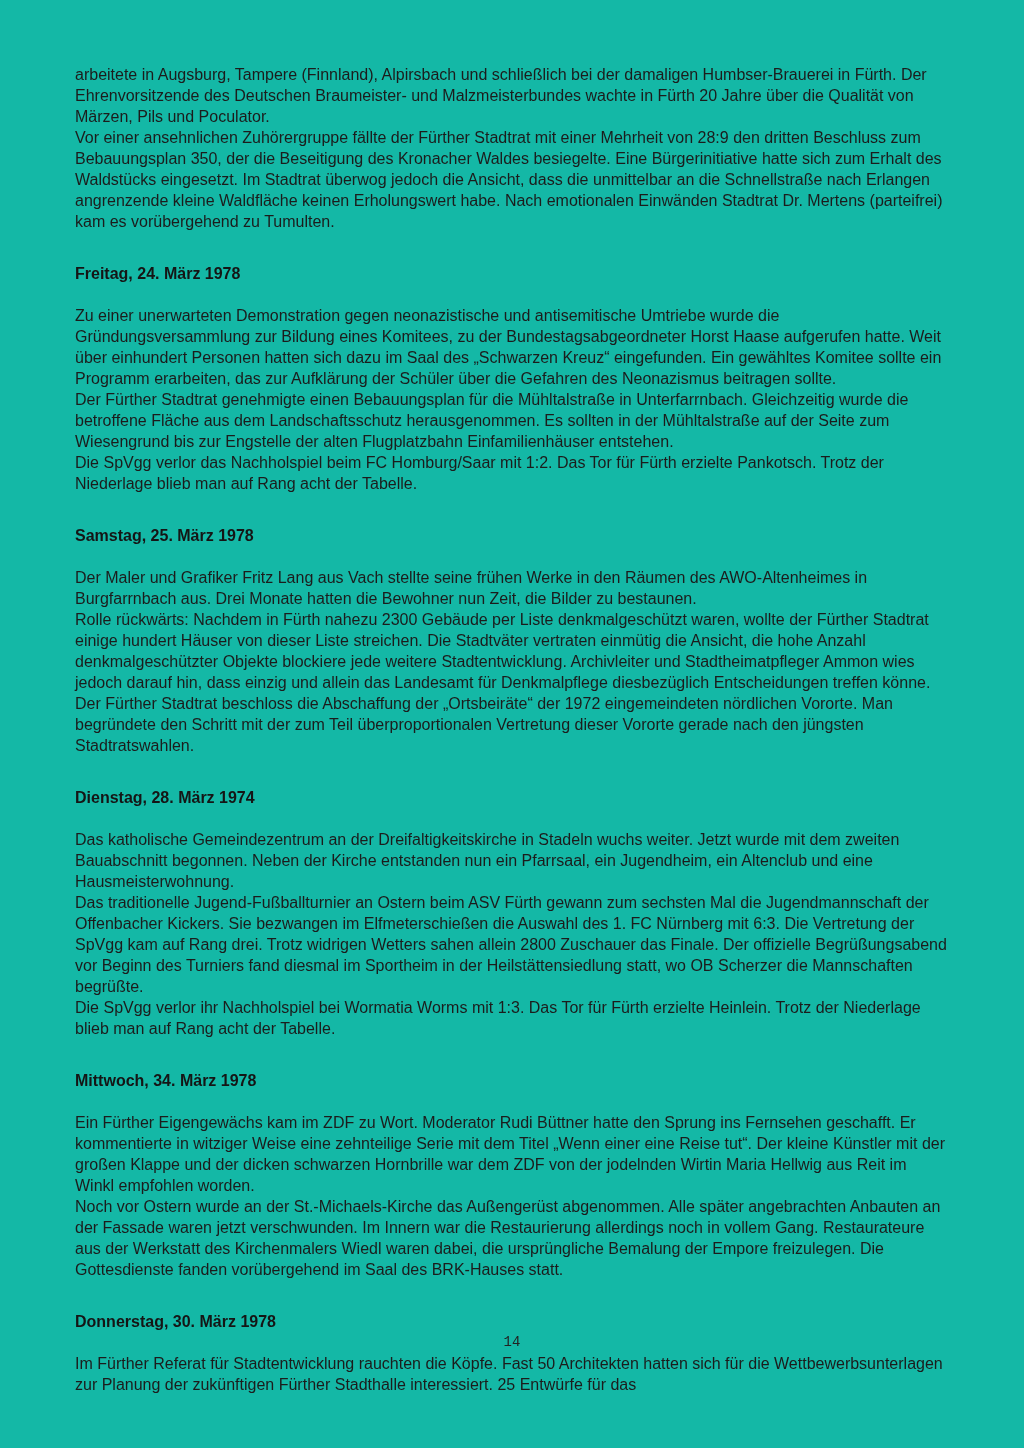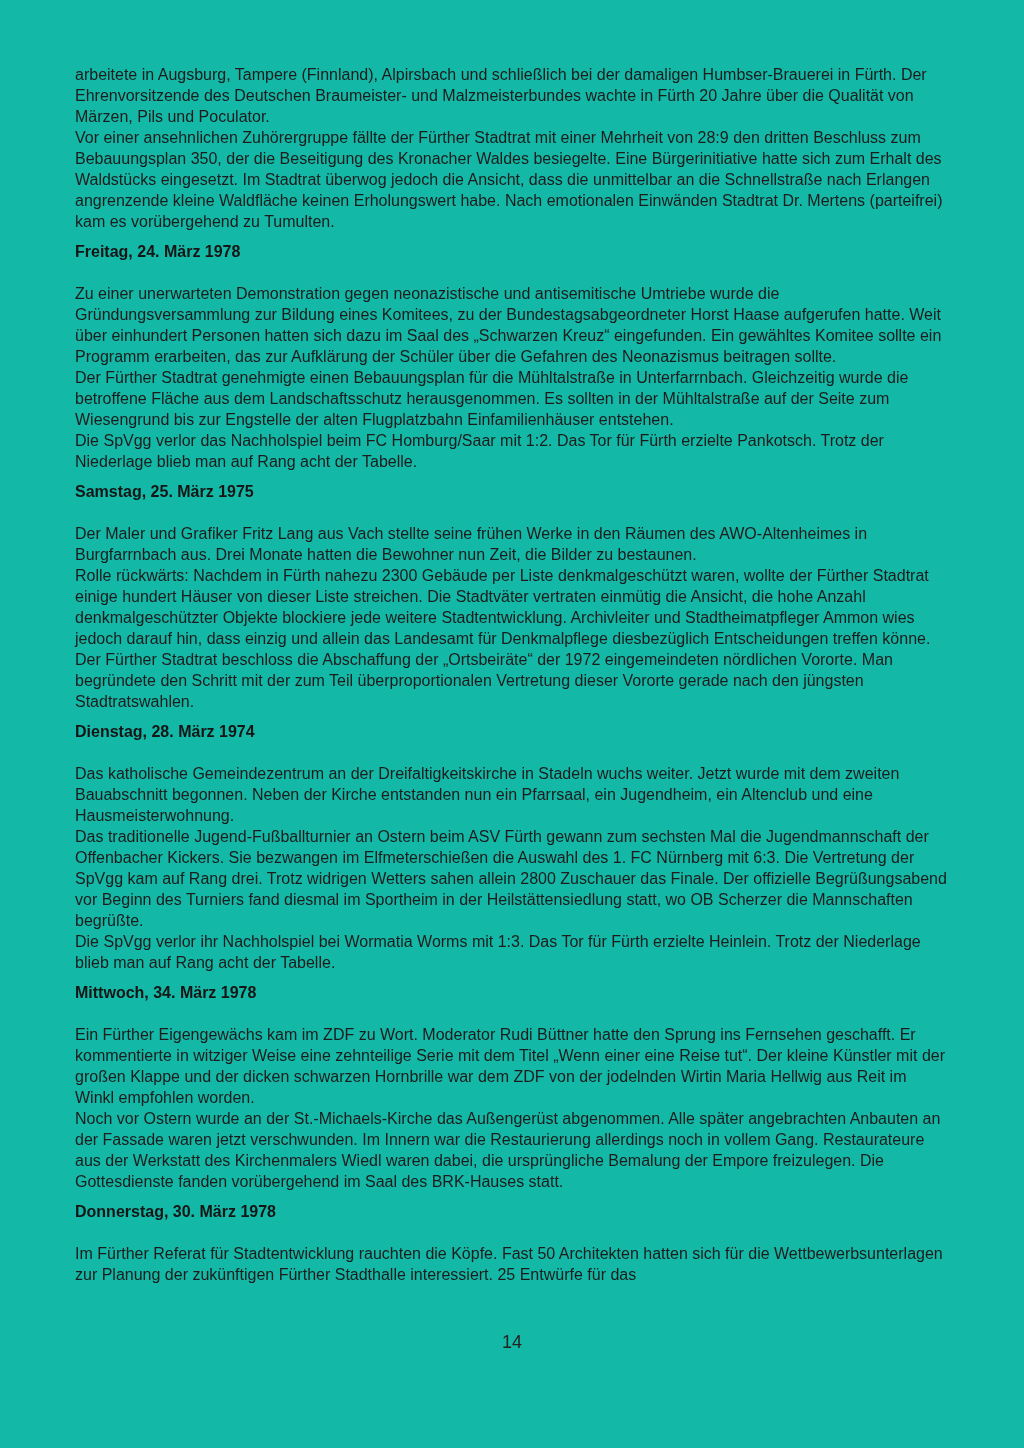"Freitag, 24. März 1978" .content h2.heading { margin: 9px 0 21px 0 -> 31px 0 21px 0 }
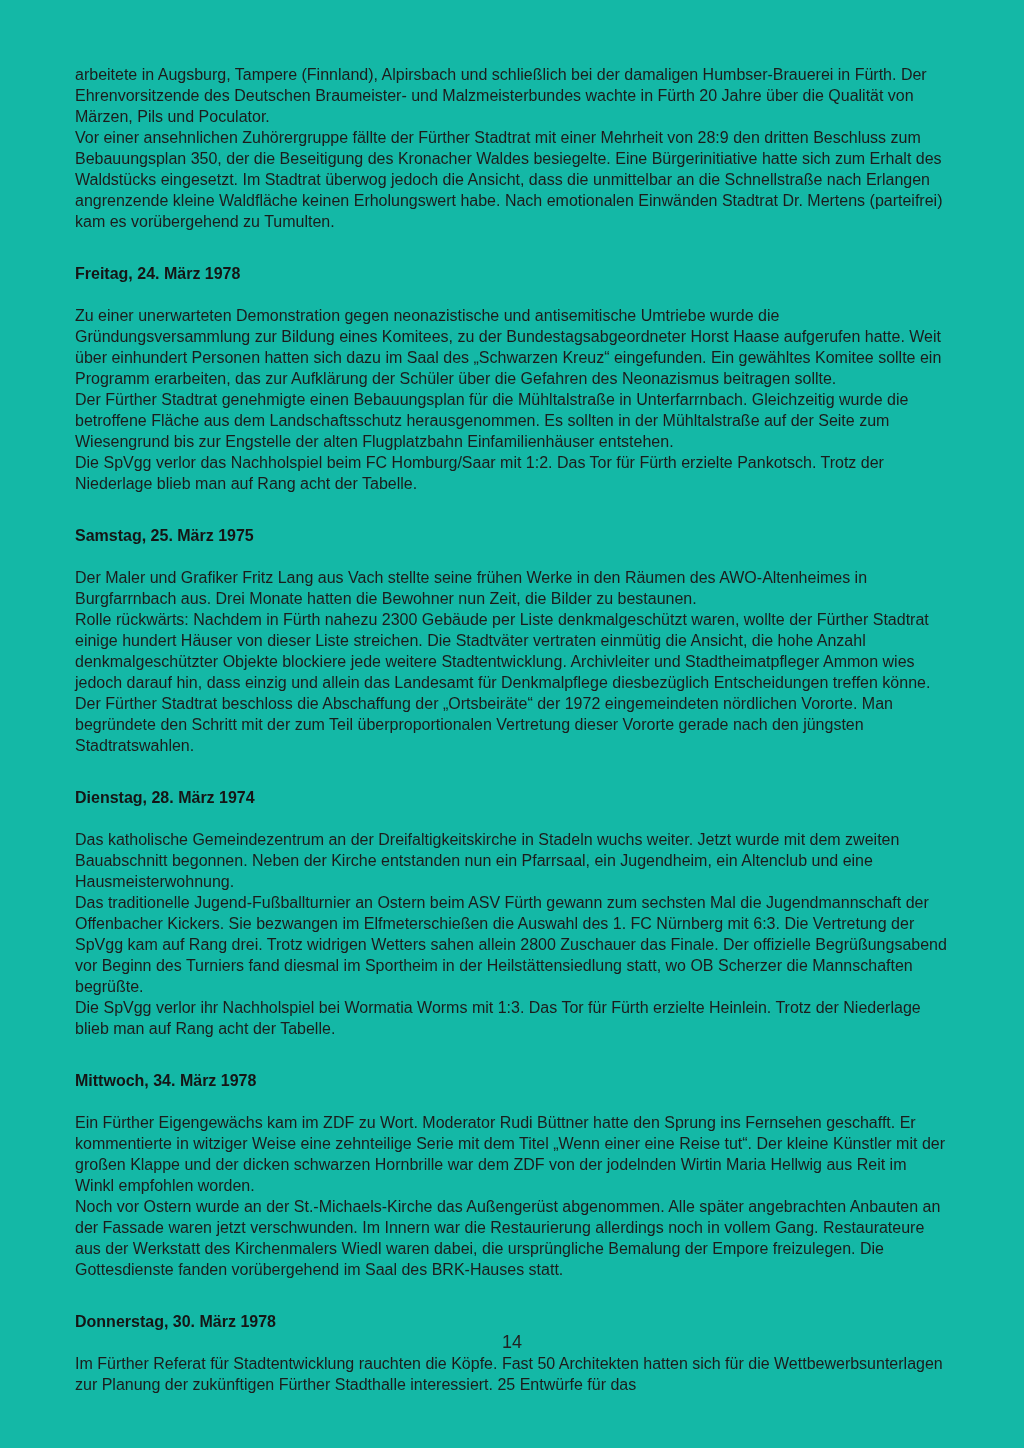"Samstag, 25. März 1975" h2.heading { text: 1975 -> 1978 }
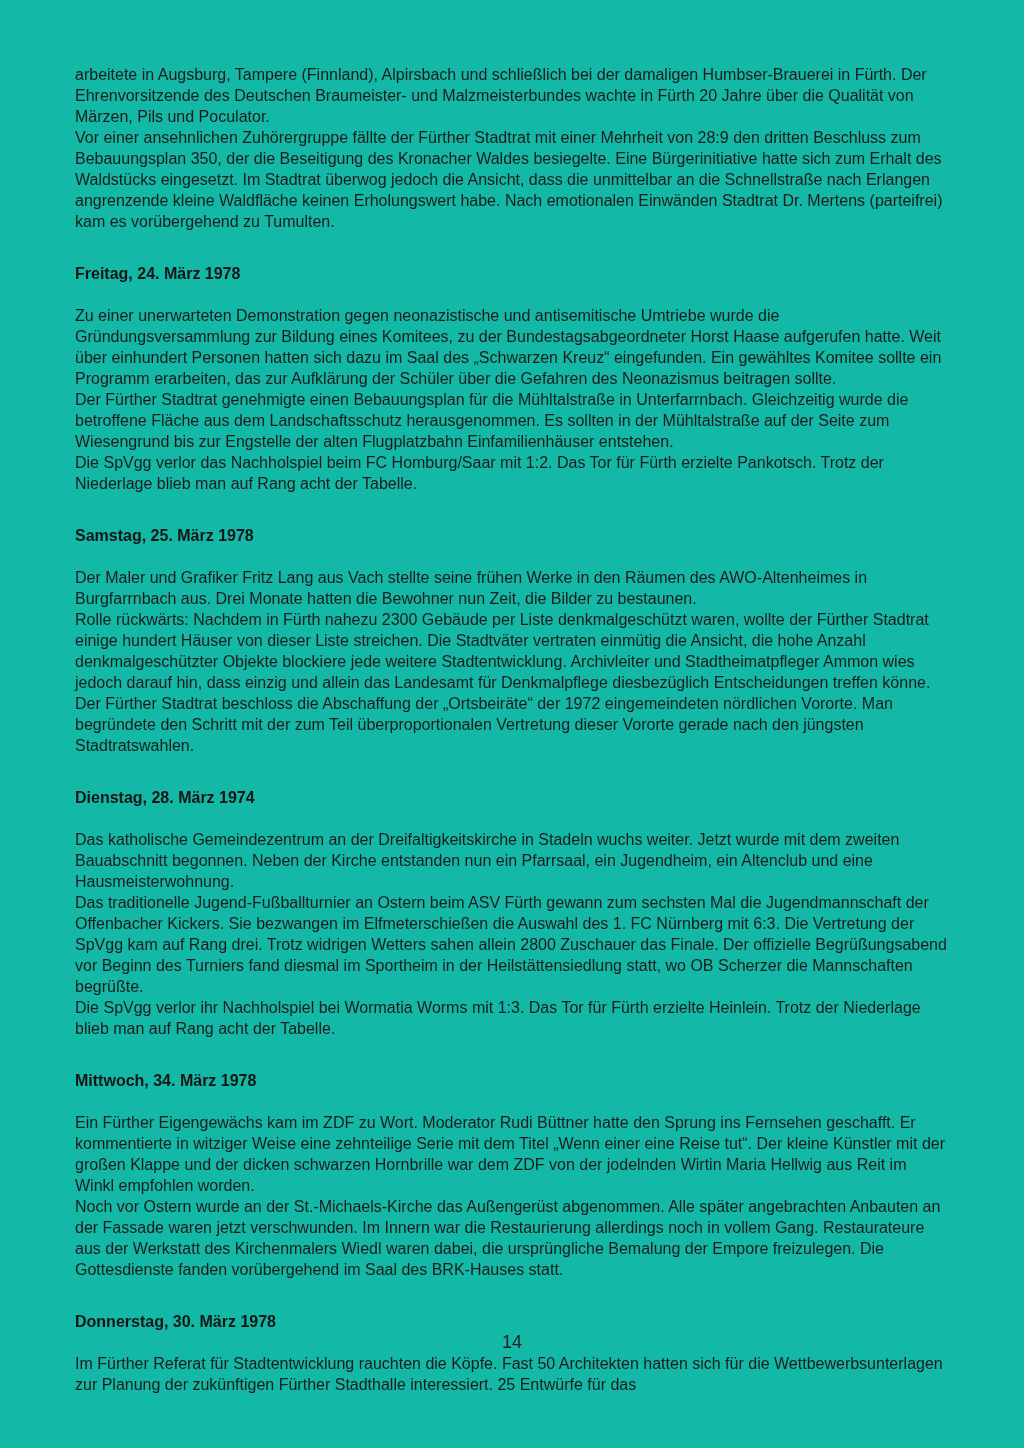"14" .page-number { font-family: Liberation Sans, sans-serif -> Liberation Mono, monospace; font-size: 18px -> 14px }
